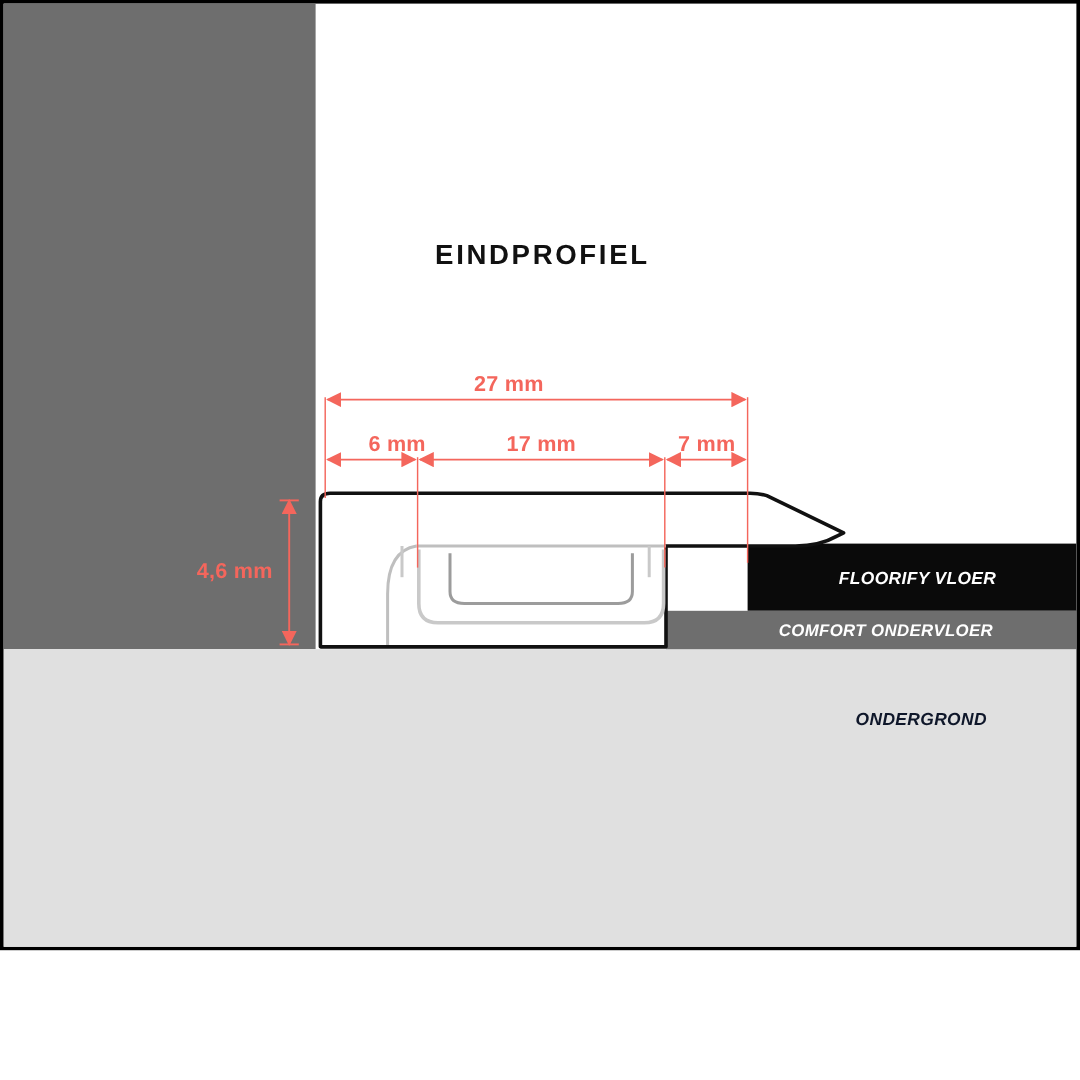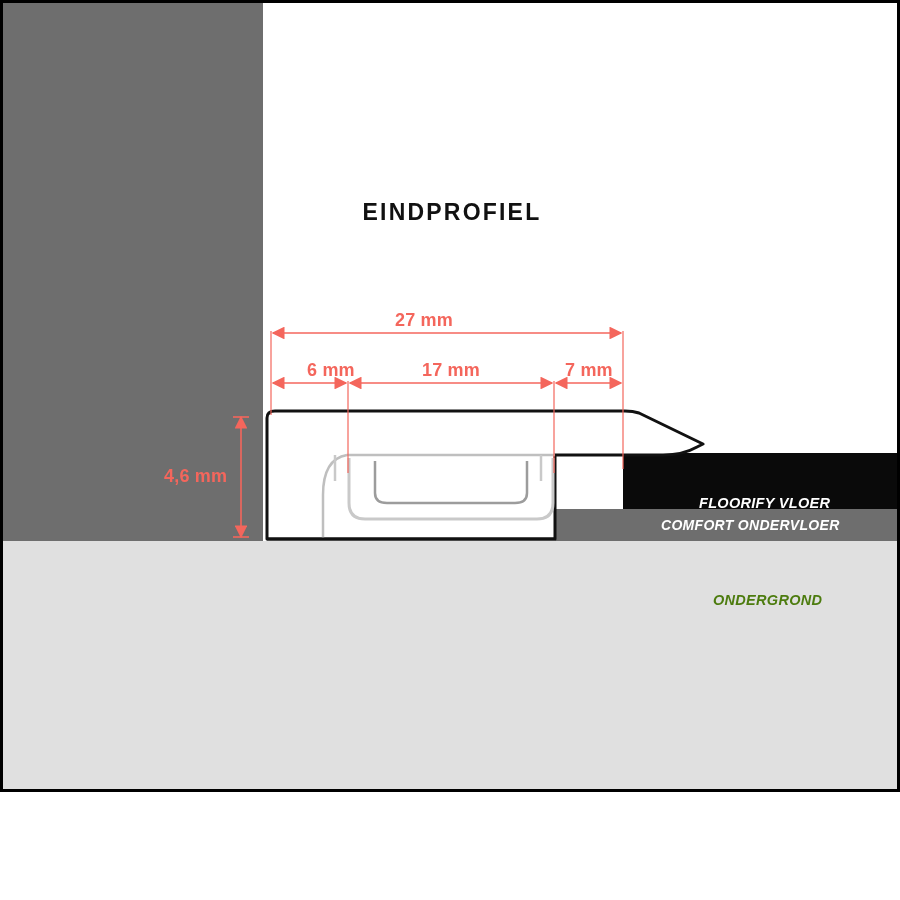"FLOORIFY VLOER" #floor-label { margin-top: 20px -> none }
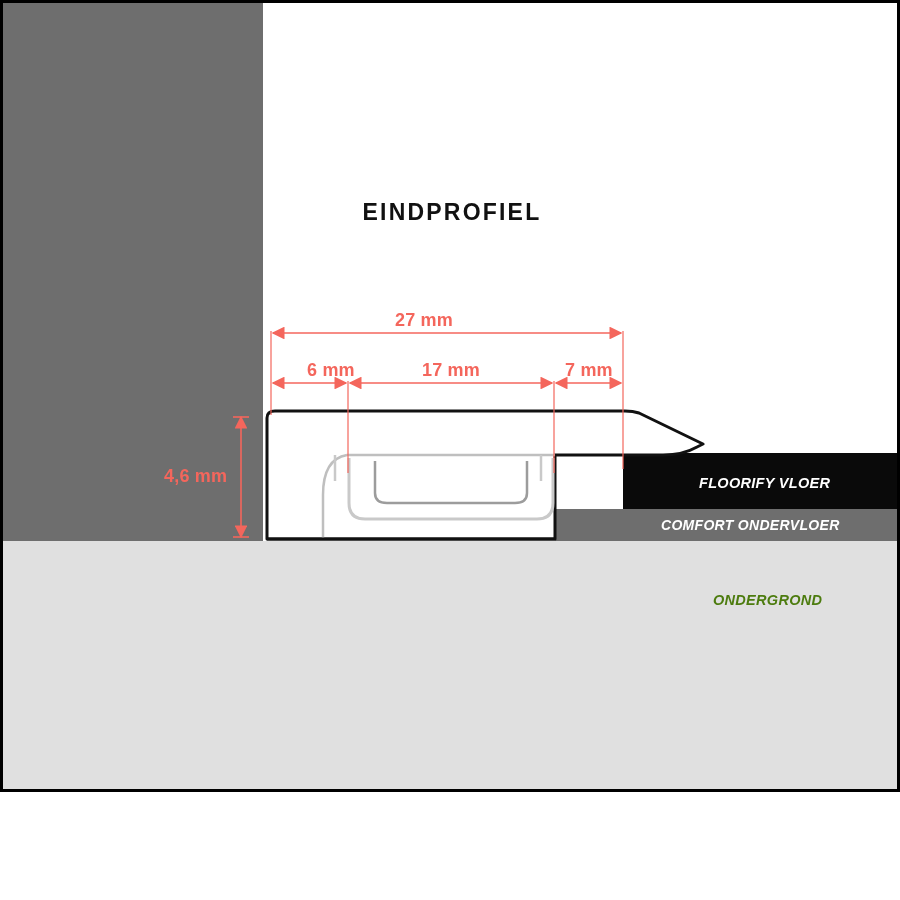"COMFORT ONDERVLOER" #underlay-label { margin-left: 12px -> none }
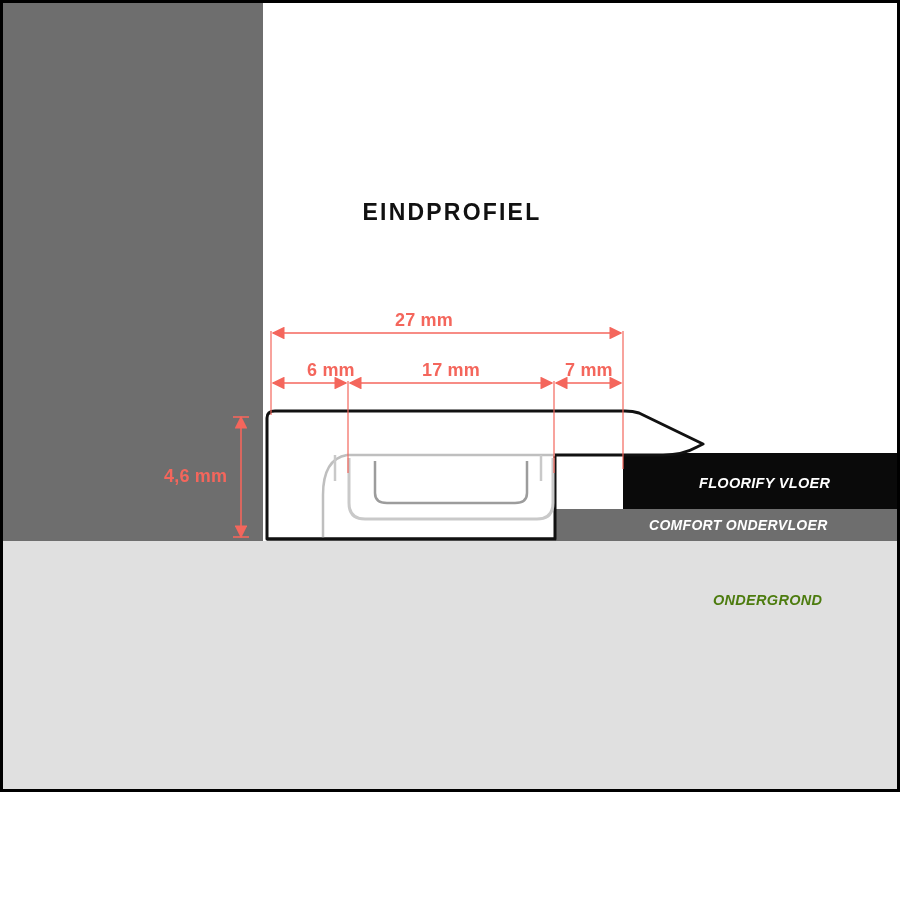"ONDERGROND" #subfloor-label { color: #4d7c0f -> #0f172a }
